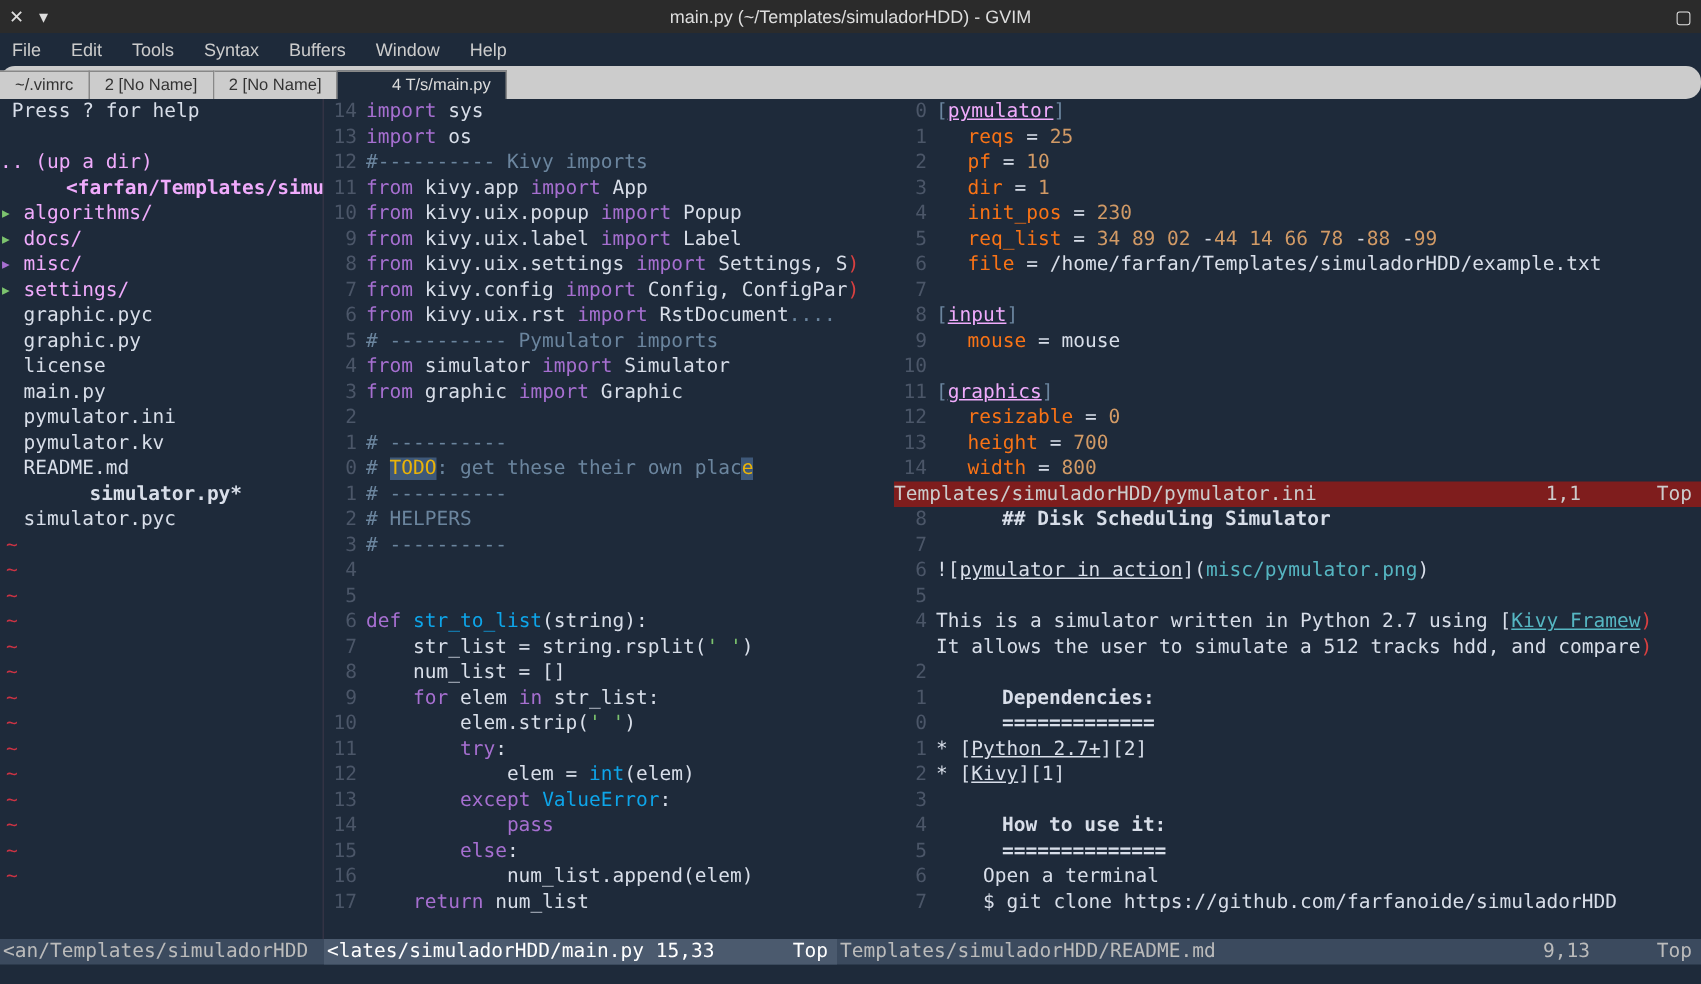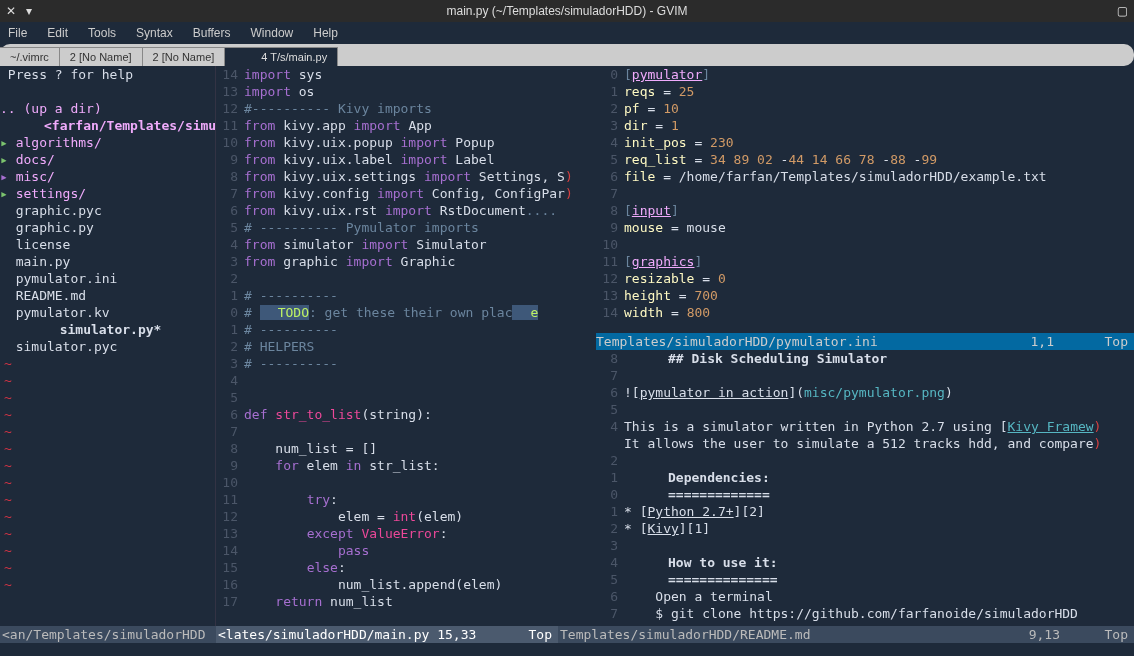"reqs" .red { color: #fef9c3 -> #f97316; margin-left: none -> 21px }
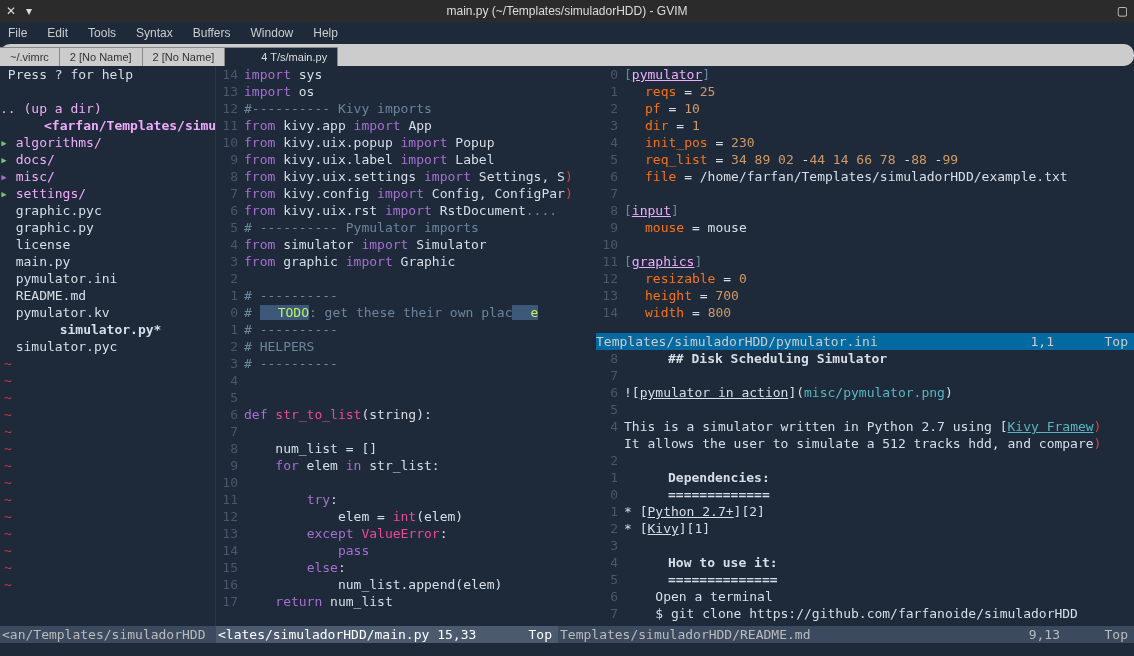"README.md" div.line { order: before "pymulator.kv" -> after "pymulator.kv" }
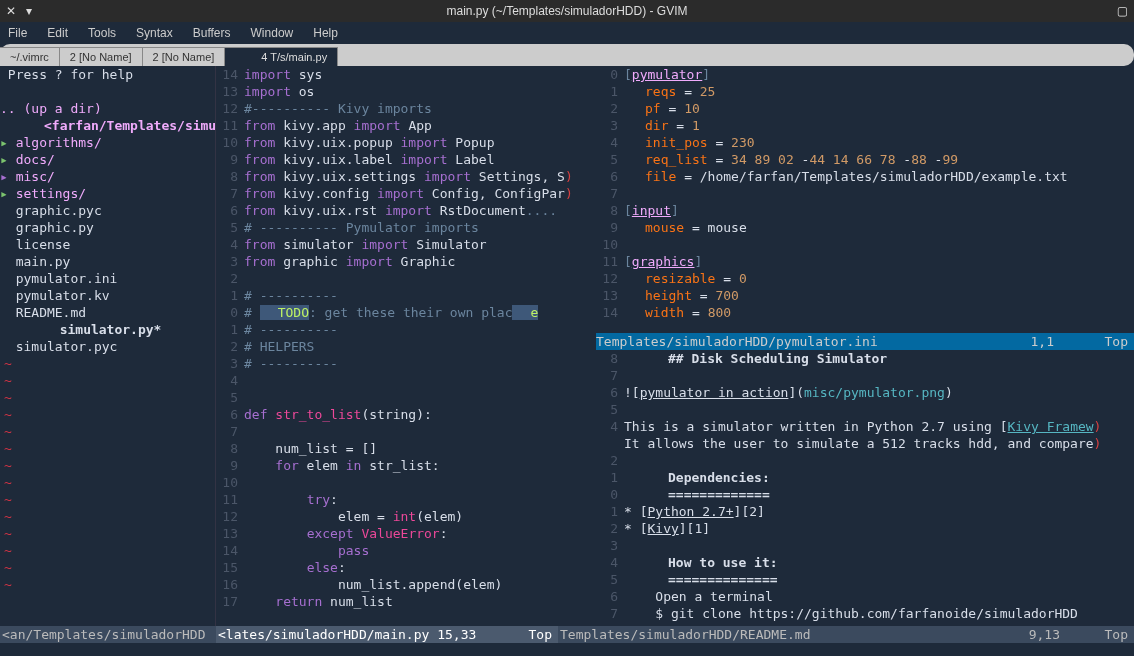"TODO" .sel { color: #bef264 -> #eab308; padding-left: 18px -> none }
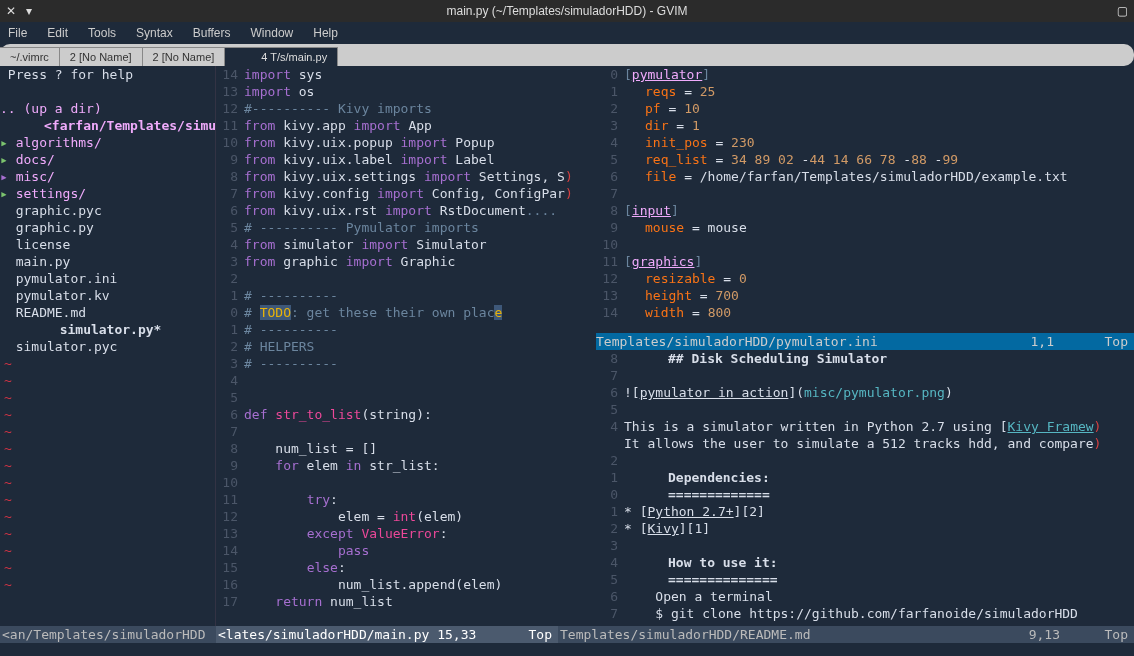"Templates/simuladorHDD/pymulator.ini" .divider-bar { background: #0369a1 -> #7f1d1d; margin-top: 12px -> none }
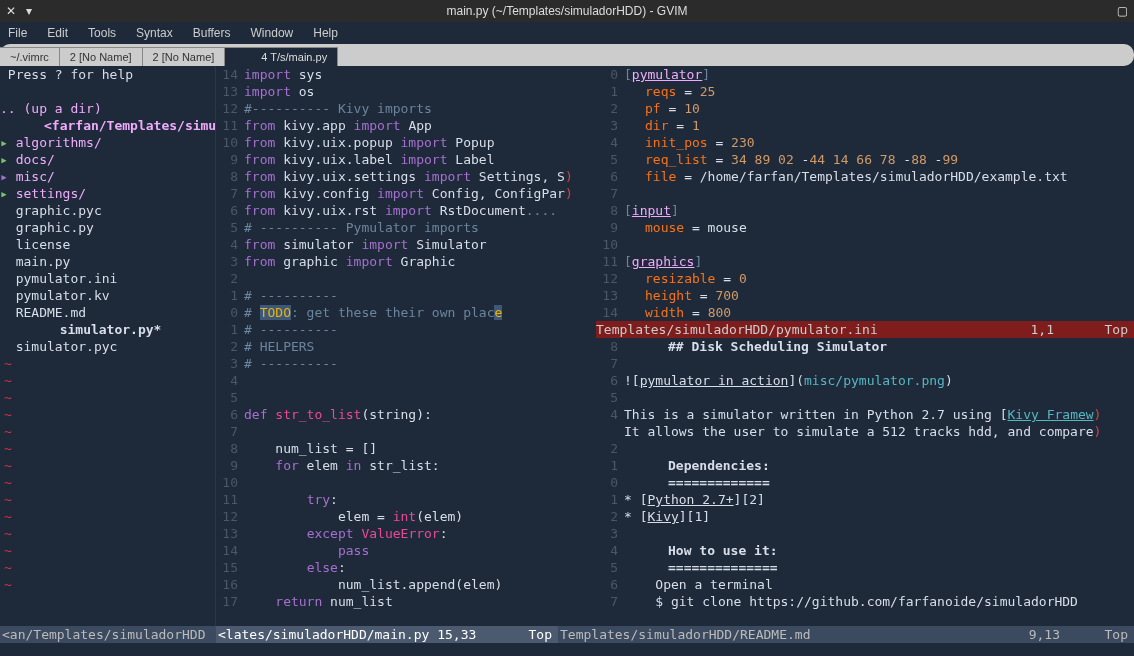"str_to_list" .yellow { color: #ec4899 -> #0ea5e9 }
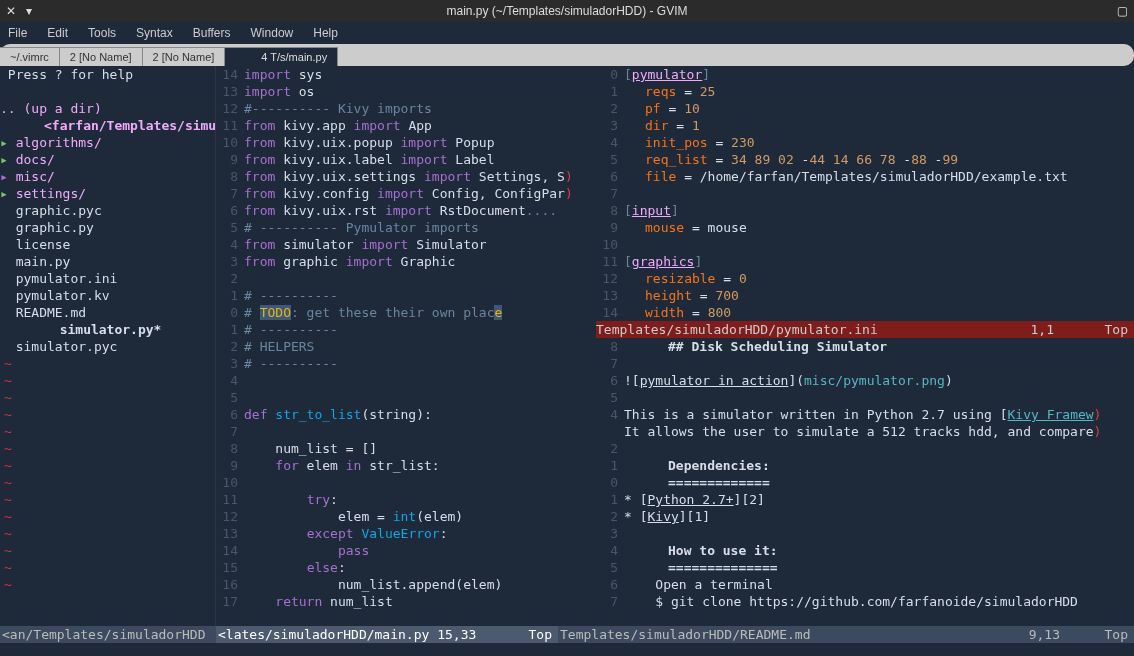"str_list = string.rsplit(' ')" span.txt { html: none -> <span><span> str_list = string.rsplit(</span><span>' '</span><span>)</span></span> }
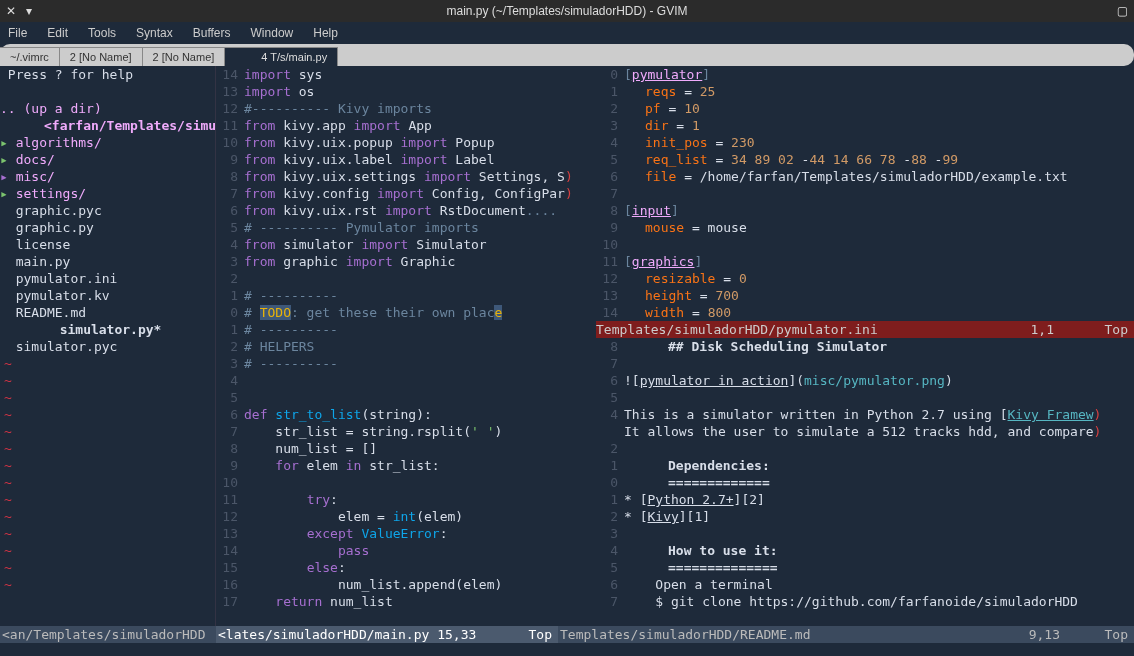"elem.strip(' ')" span.txt { html: none -> <span><span> elem.strip(</span><span>' '</span><span>)</span></span> }
